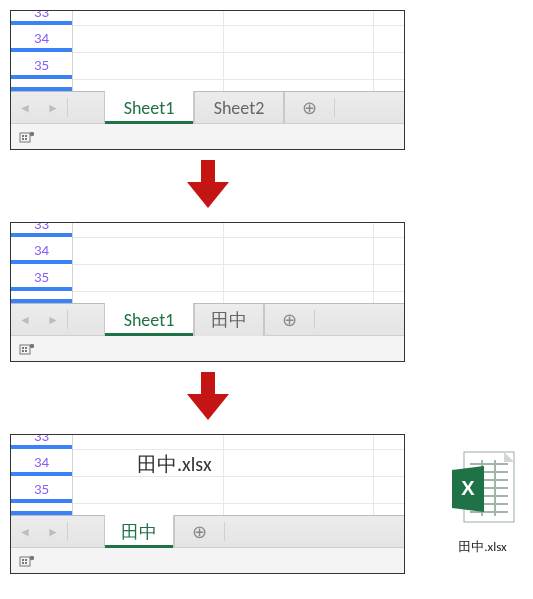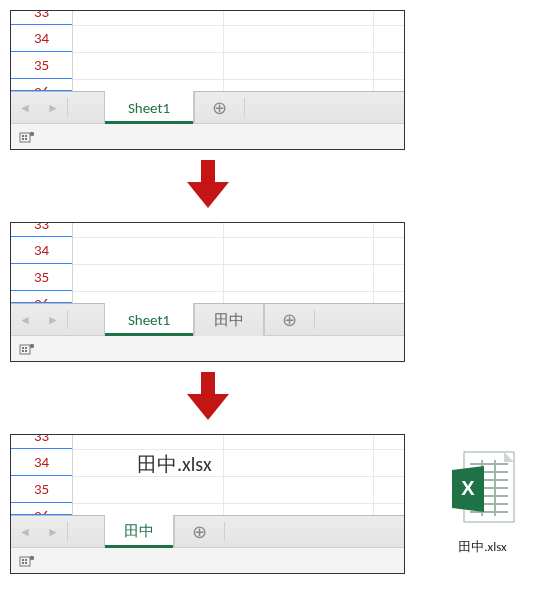"33" .row-header { border-bottom: 1px solid #3b82f6 -> 4px solid #3b82f6; color: #b91c1c -> #8b5cf6 }
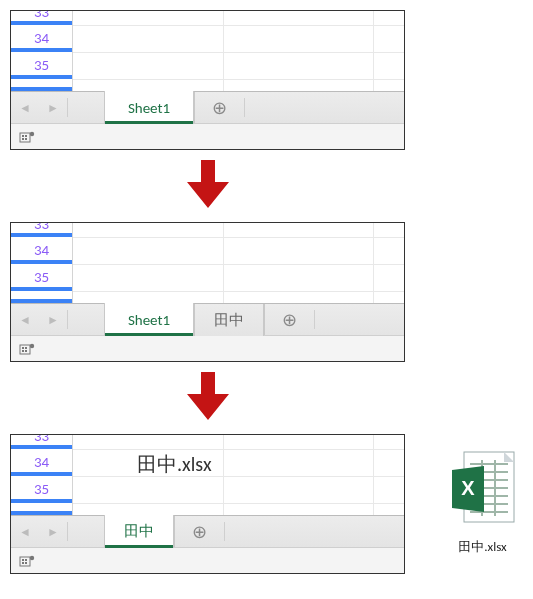"Sheet1" .tab { font-size: 15px -> 18px }
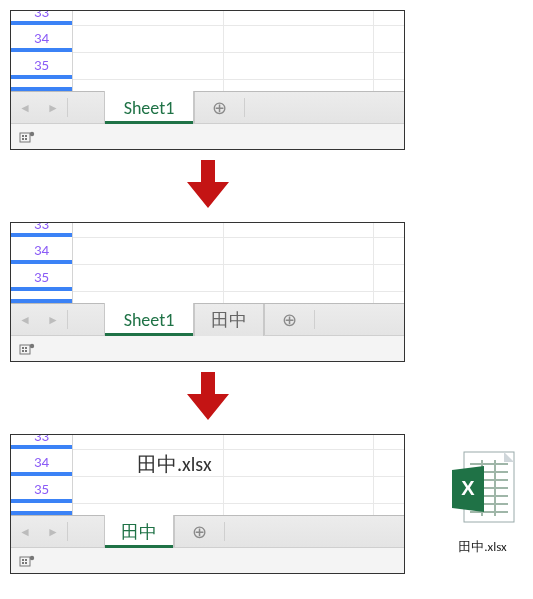"Sheet2" div.tab { html: none -> <div>Sheet2</div> }
